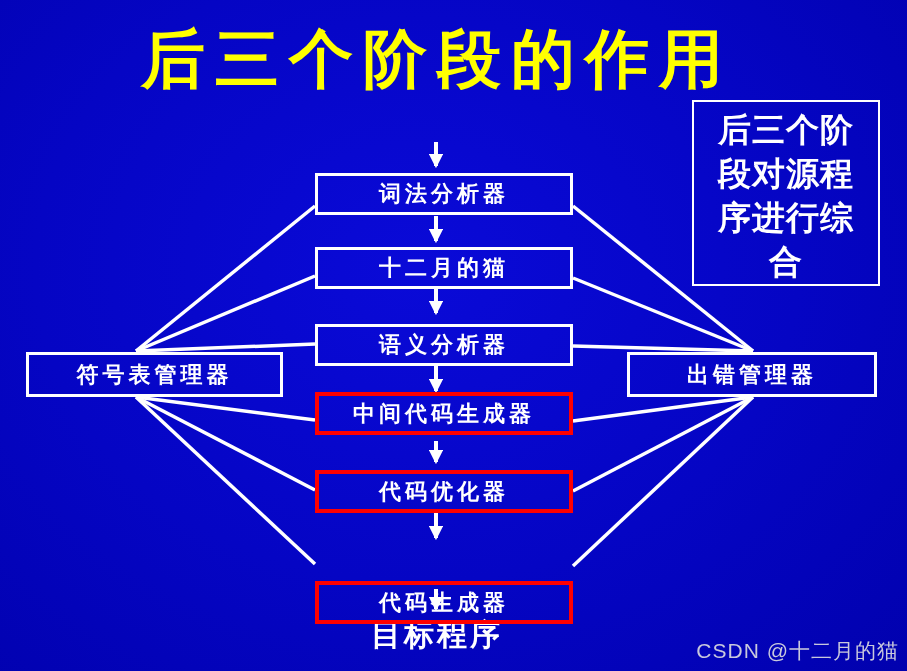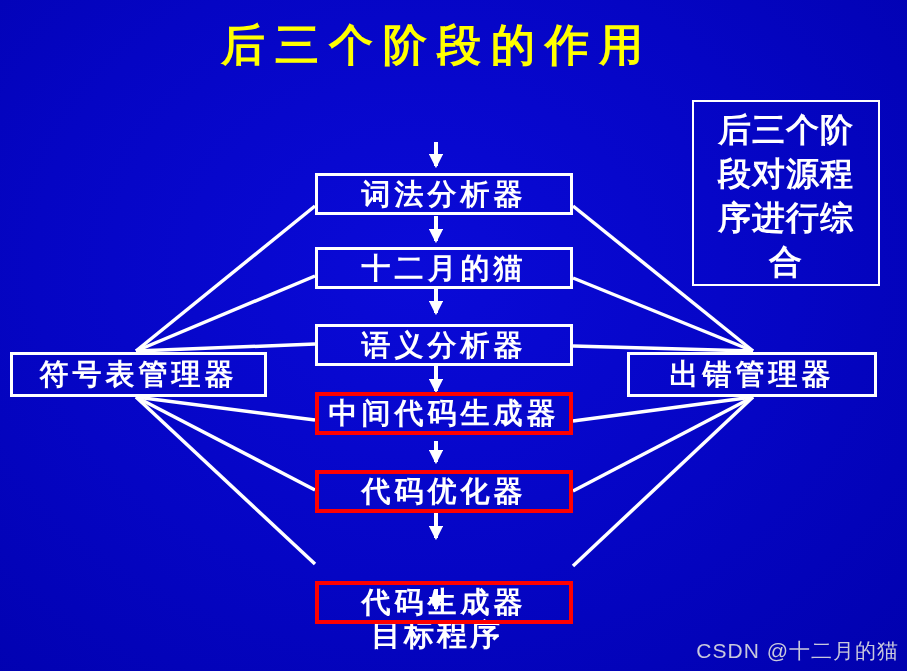"后三个阶段的作用" .title { font-size: 44px -> 64px }
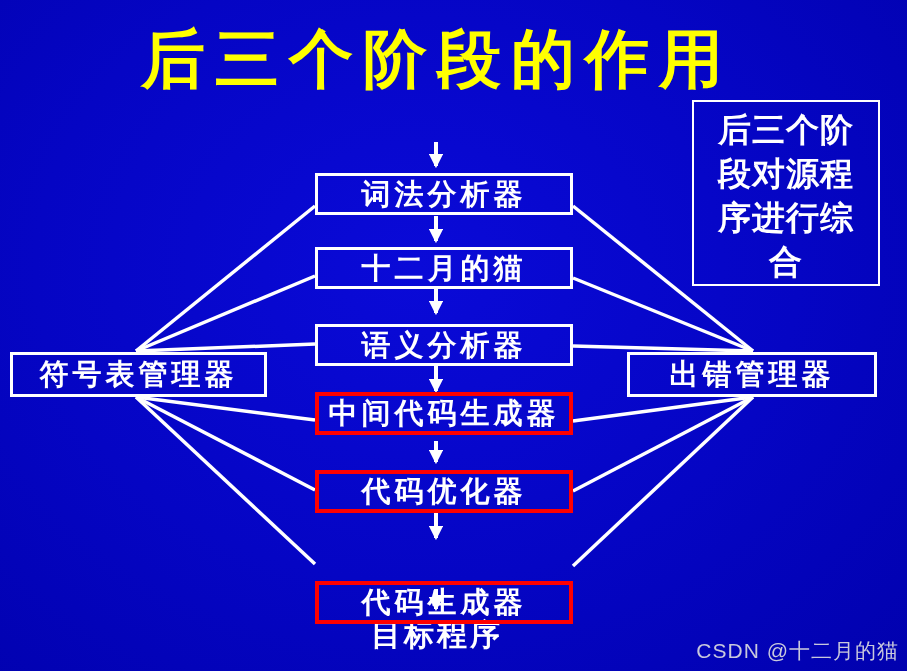"词法分析器" .stage span, .sidebox span { font-size: 29px -> 22px }
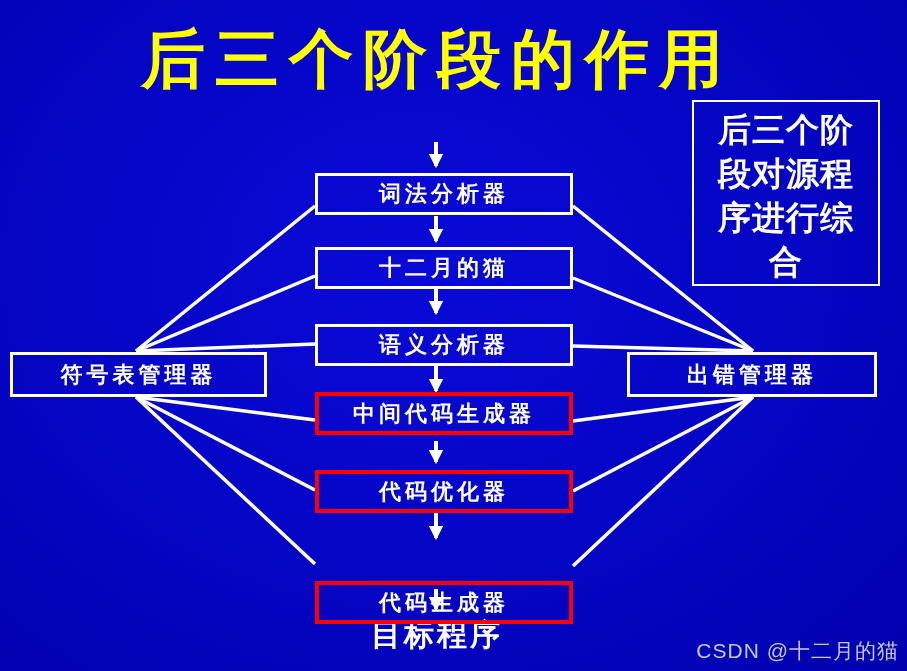"符号表管理器" div.sidebox { left: 10px -> 26px }
